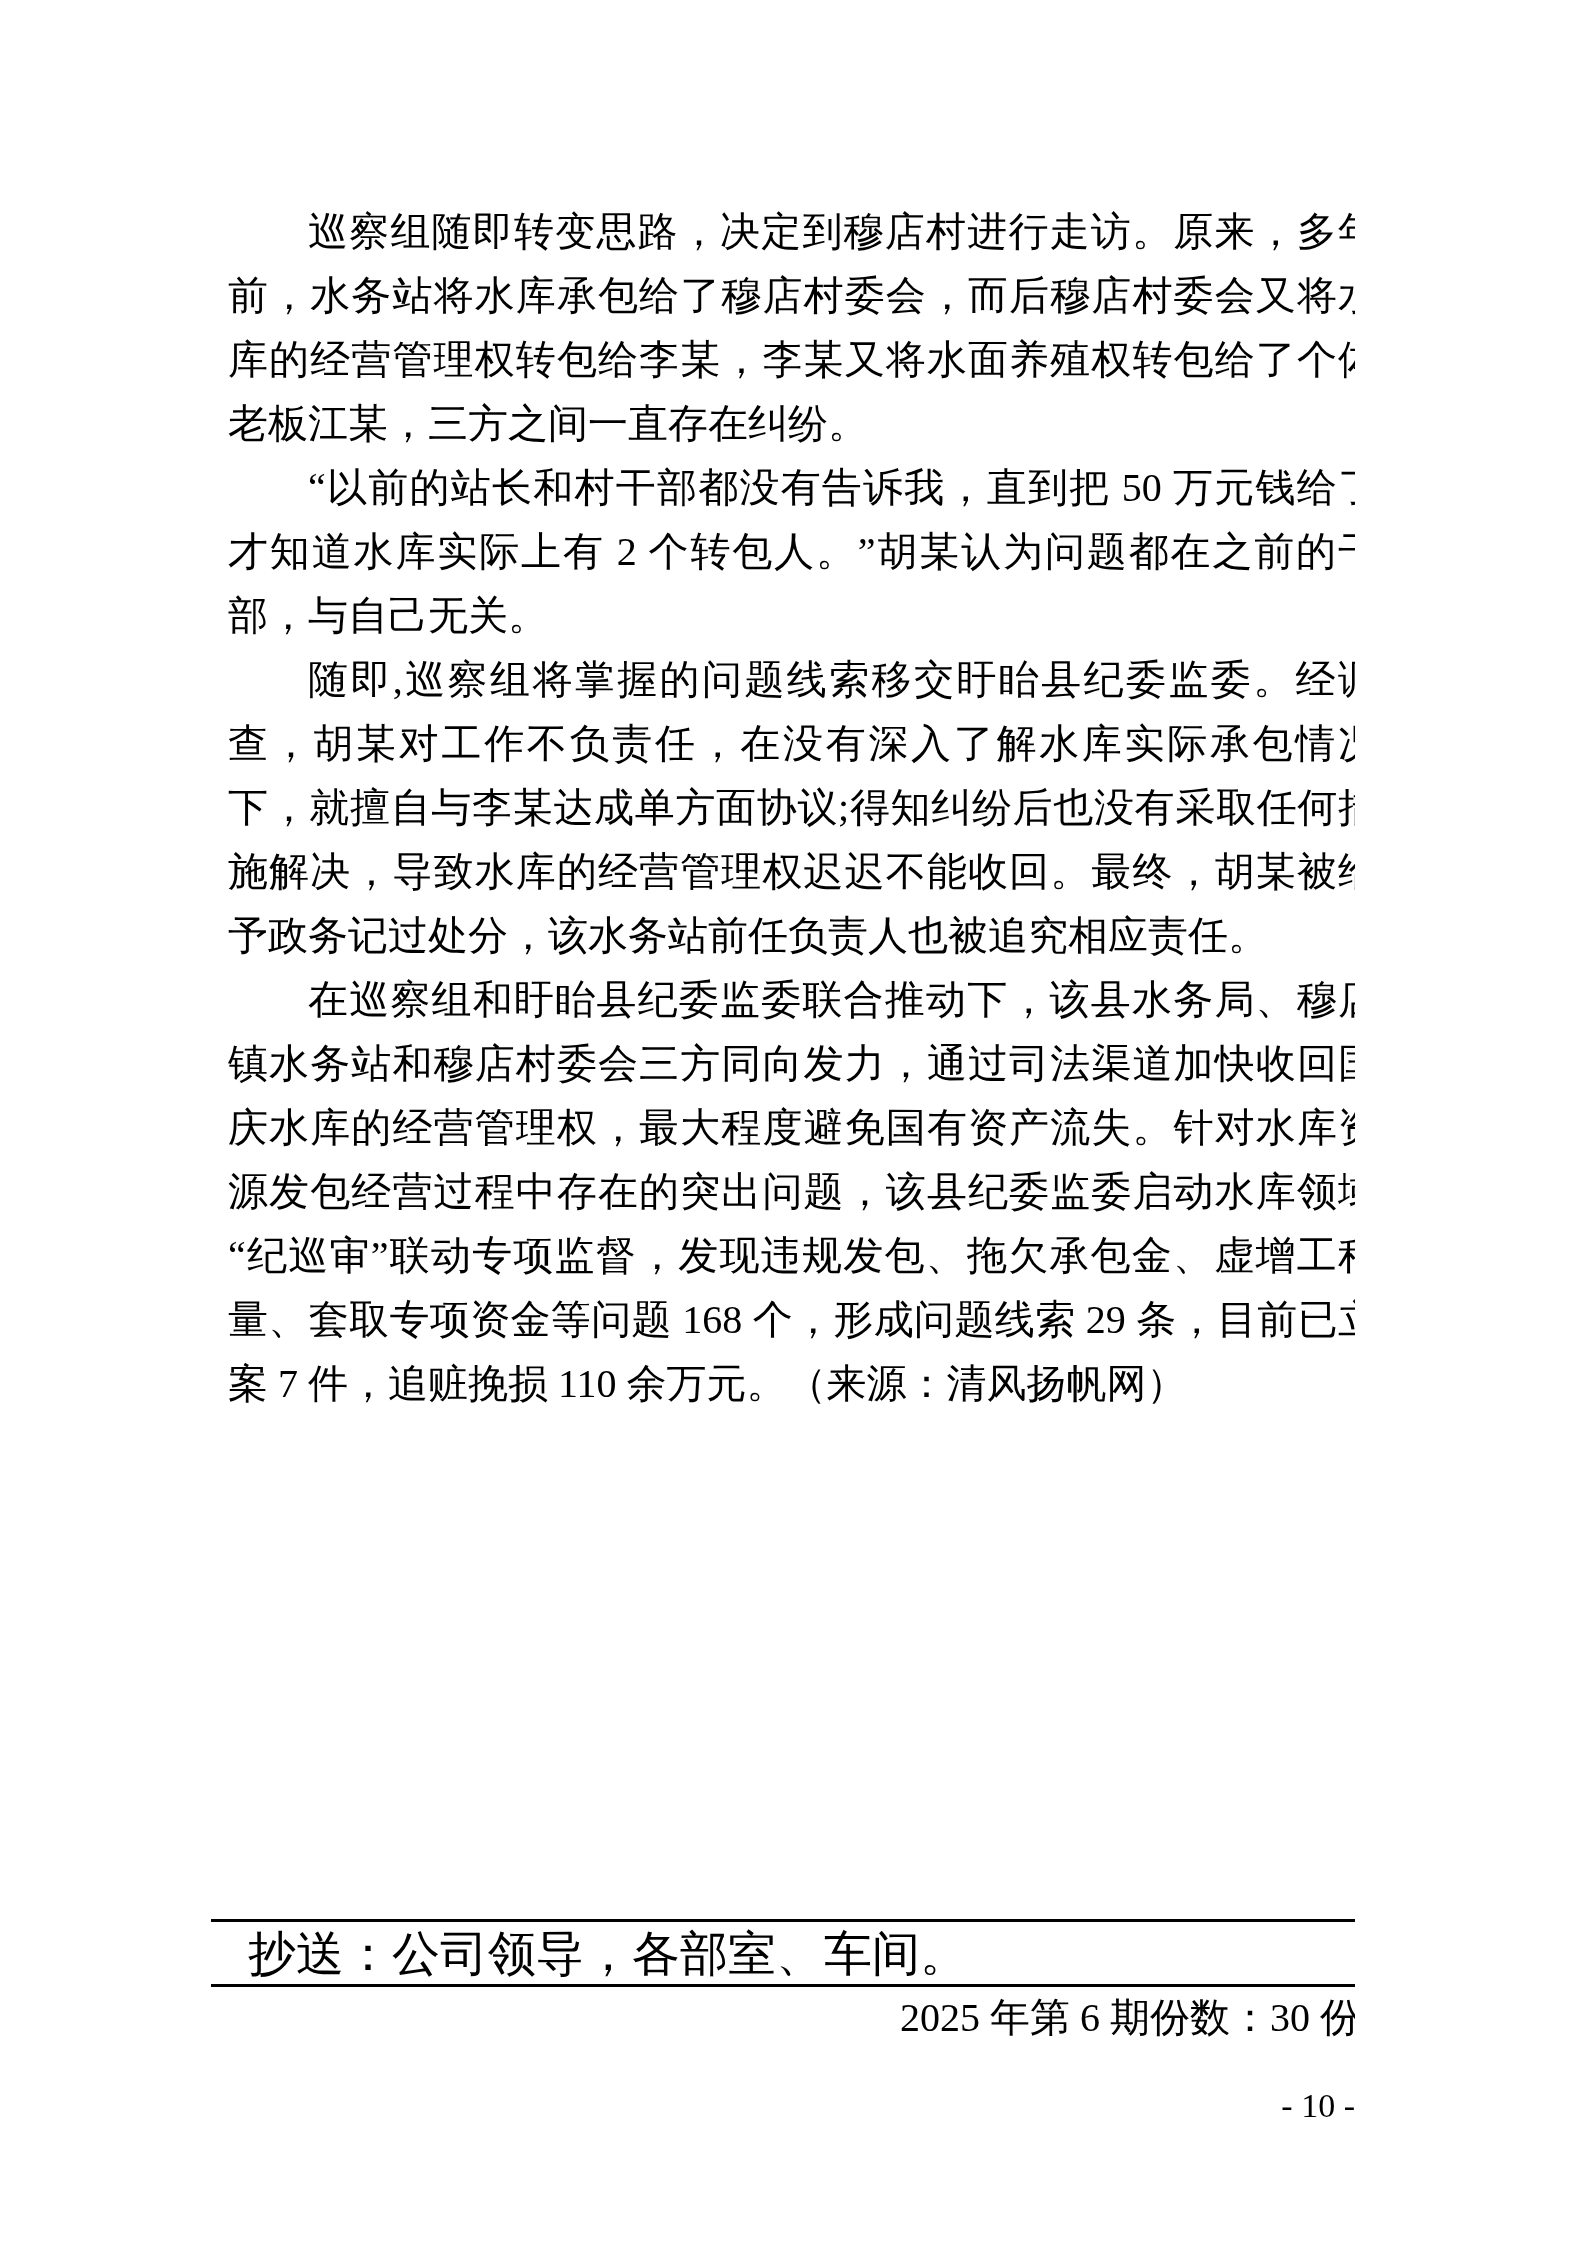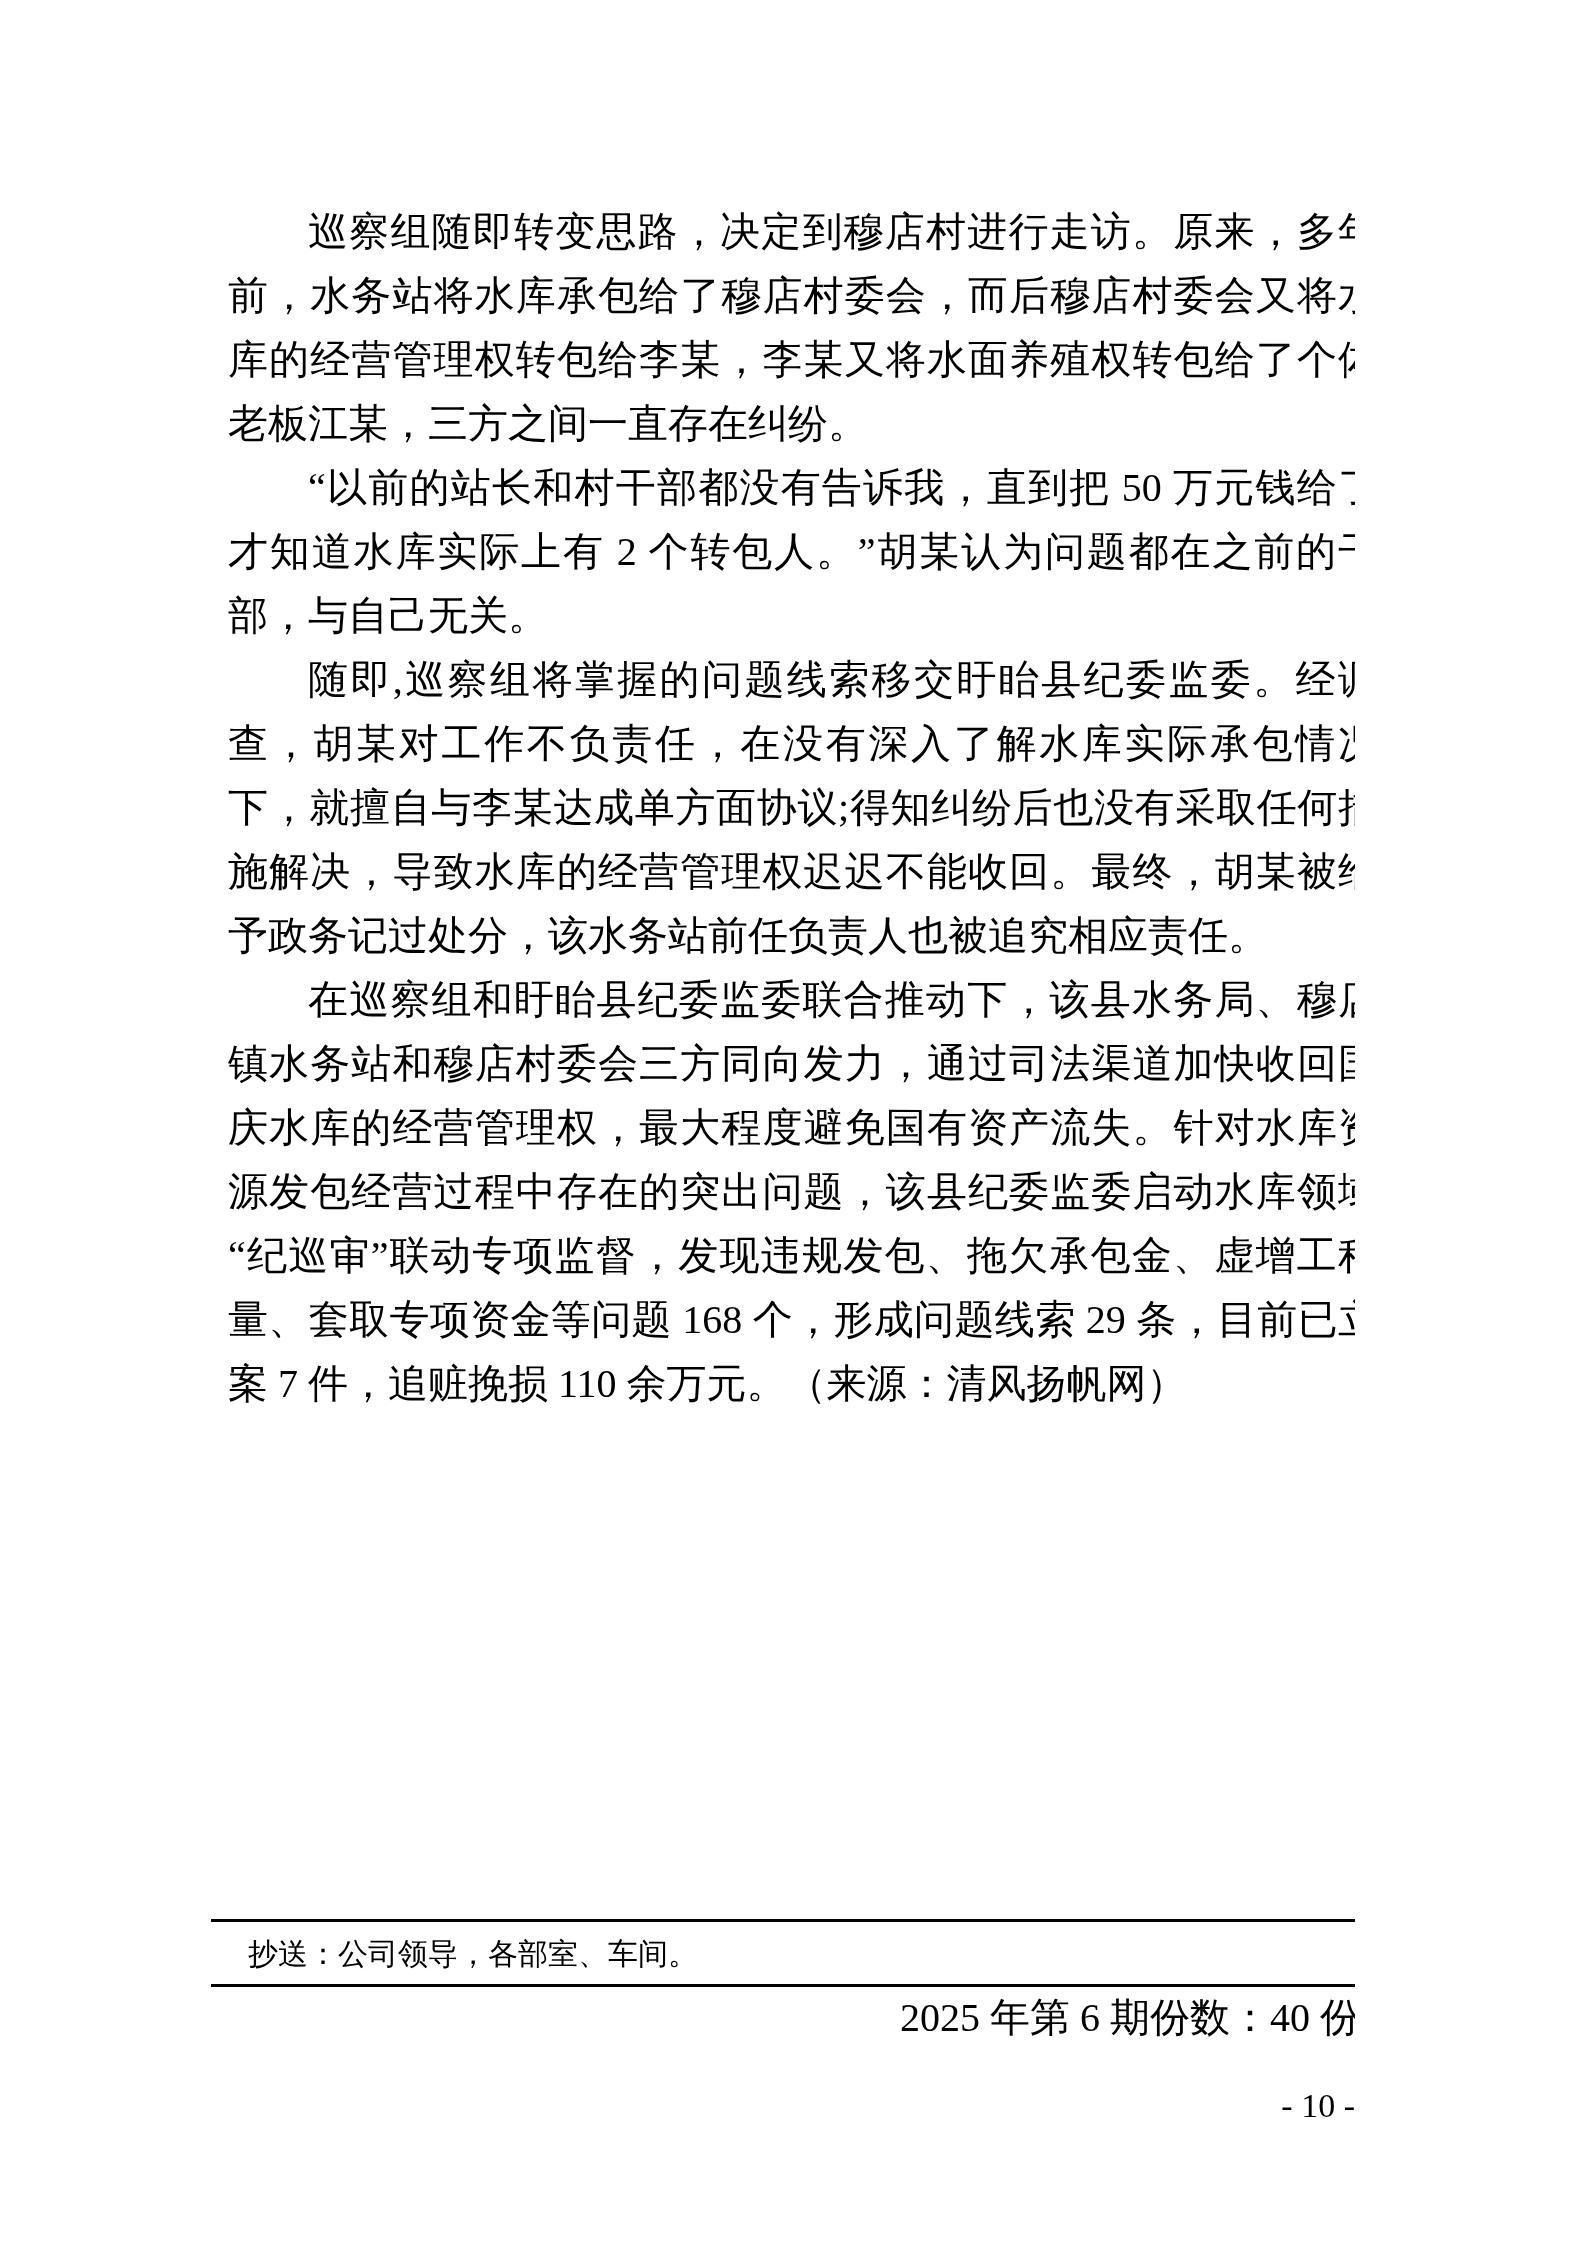"抄送：公司领导，各部室、车间。" .cc-line { font-size: 30px -> 48px }
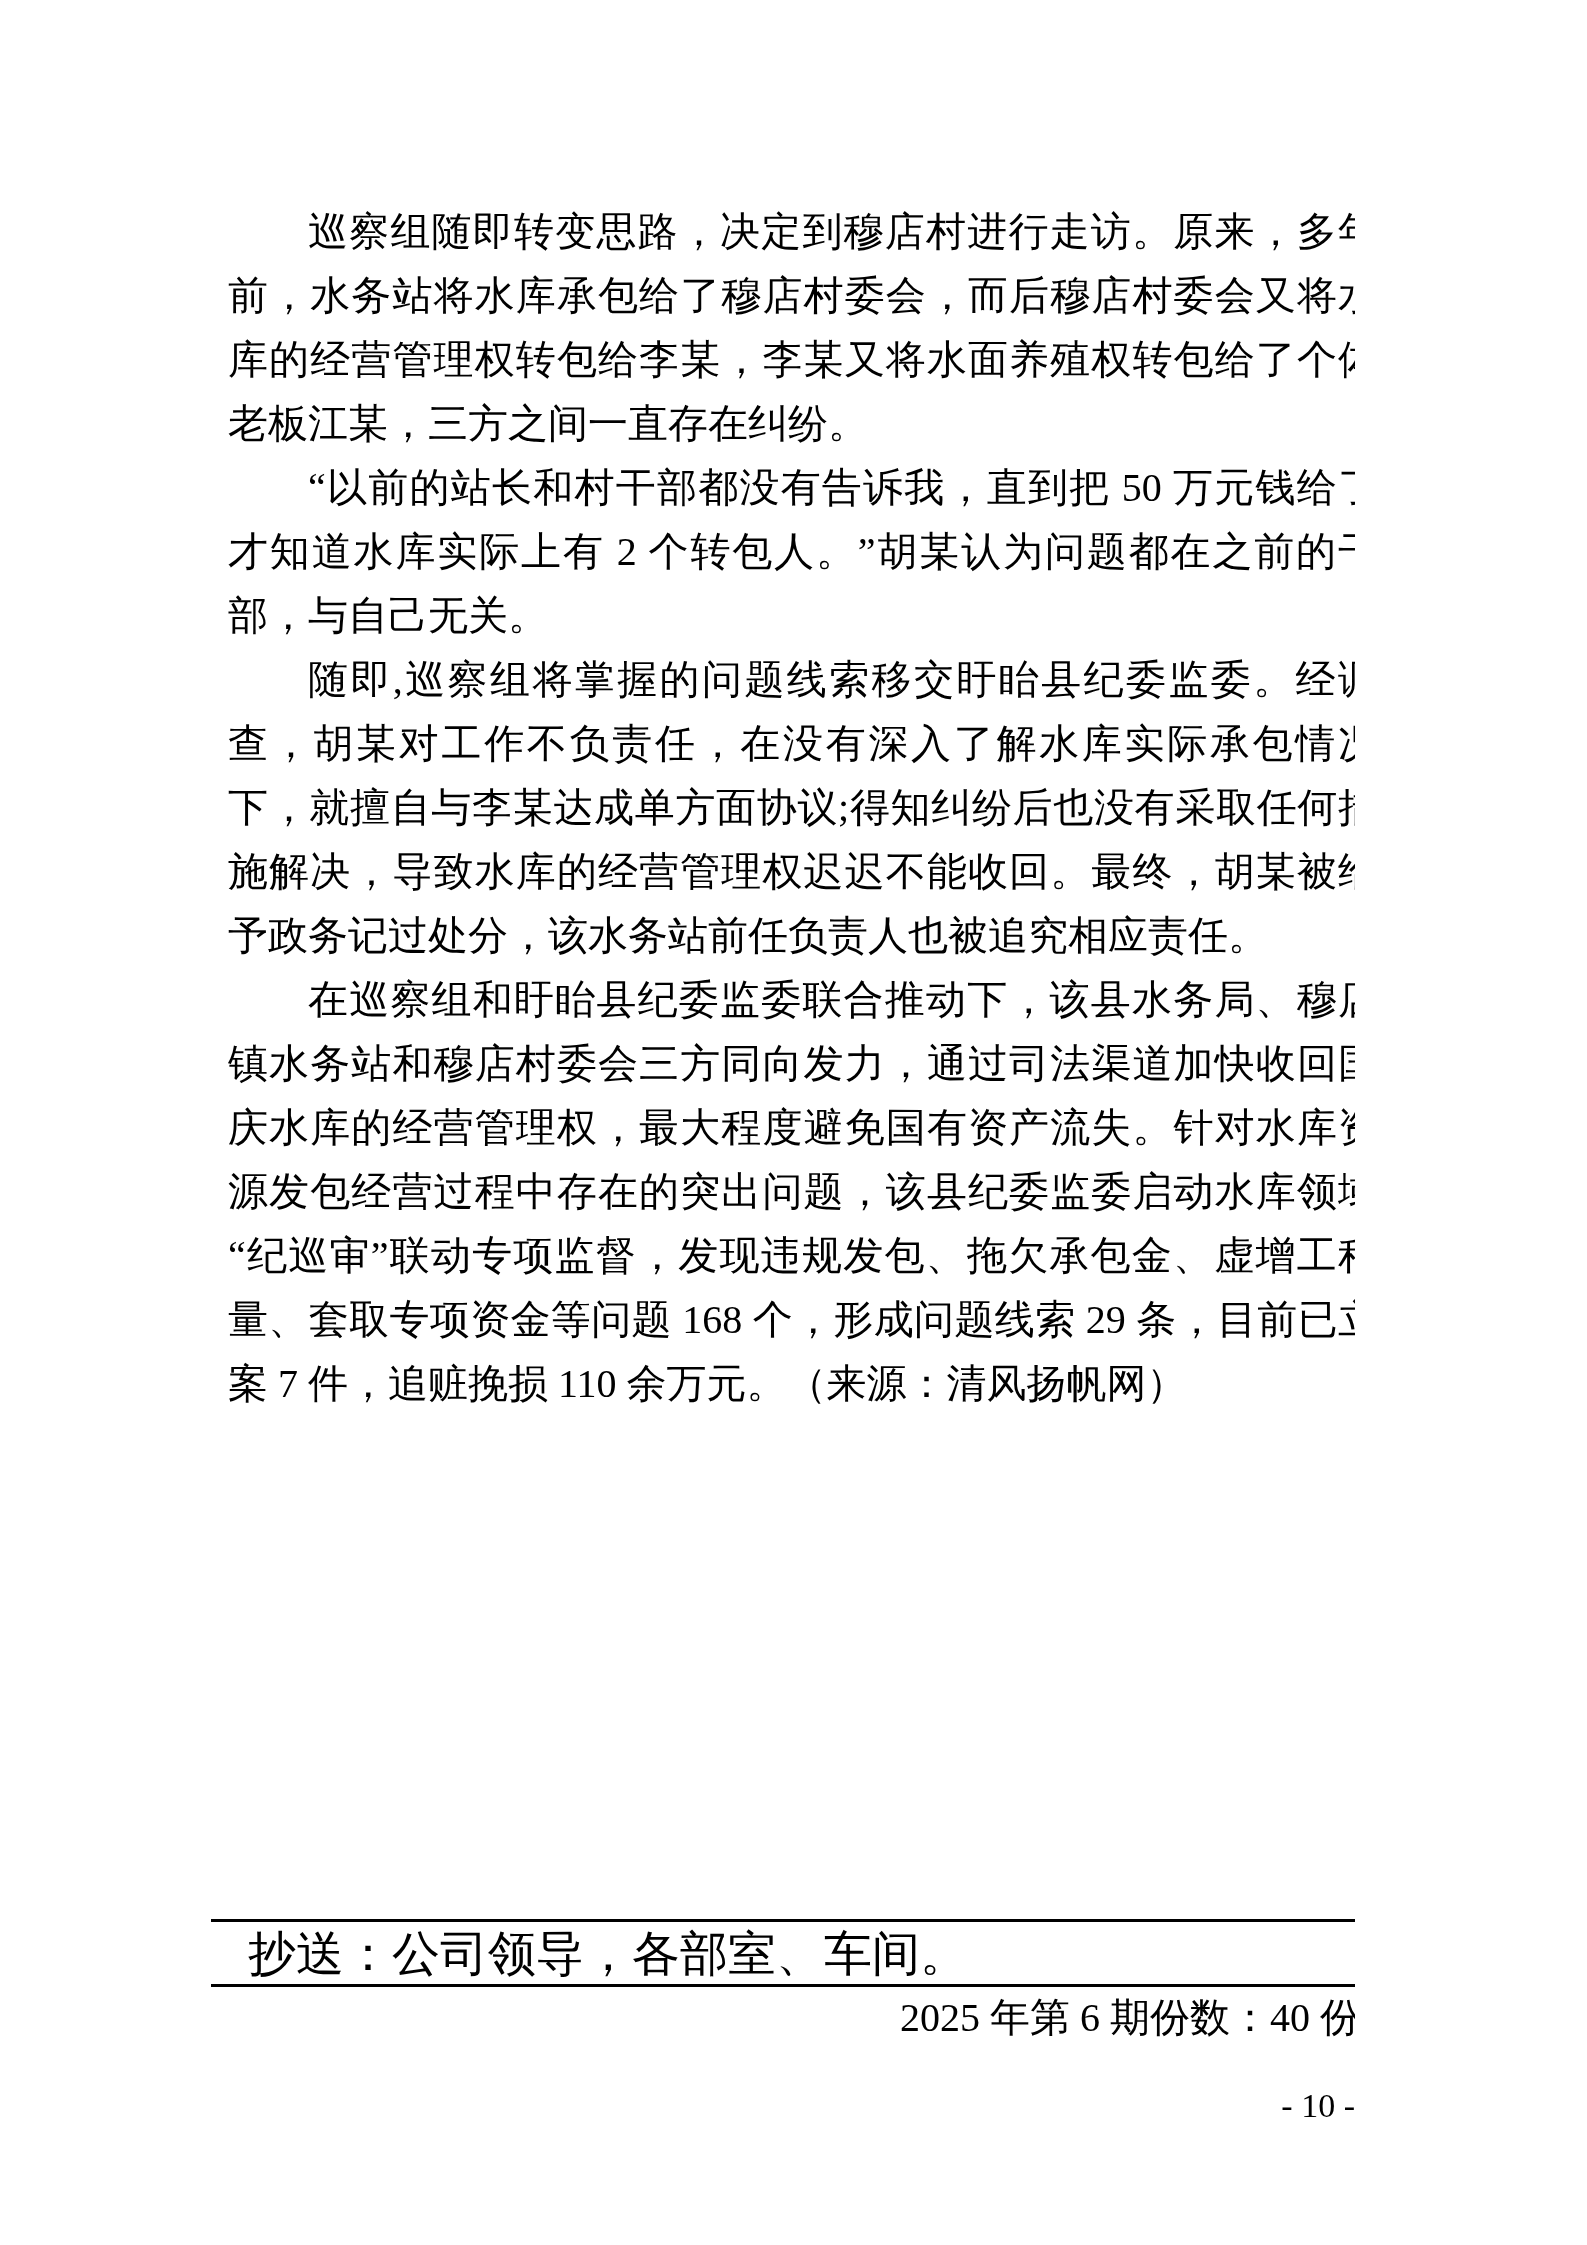"份数：40 份" span { text: 40 -> 30 }
